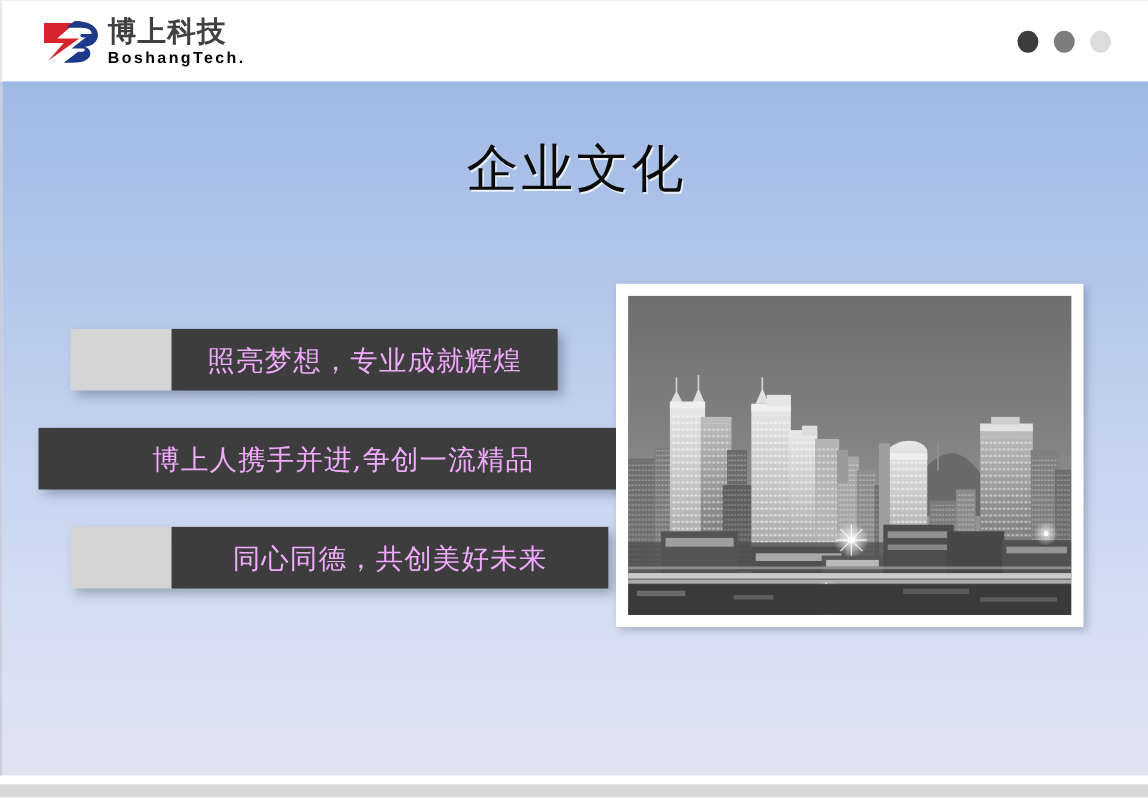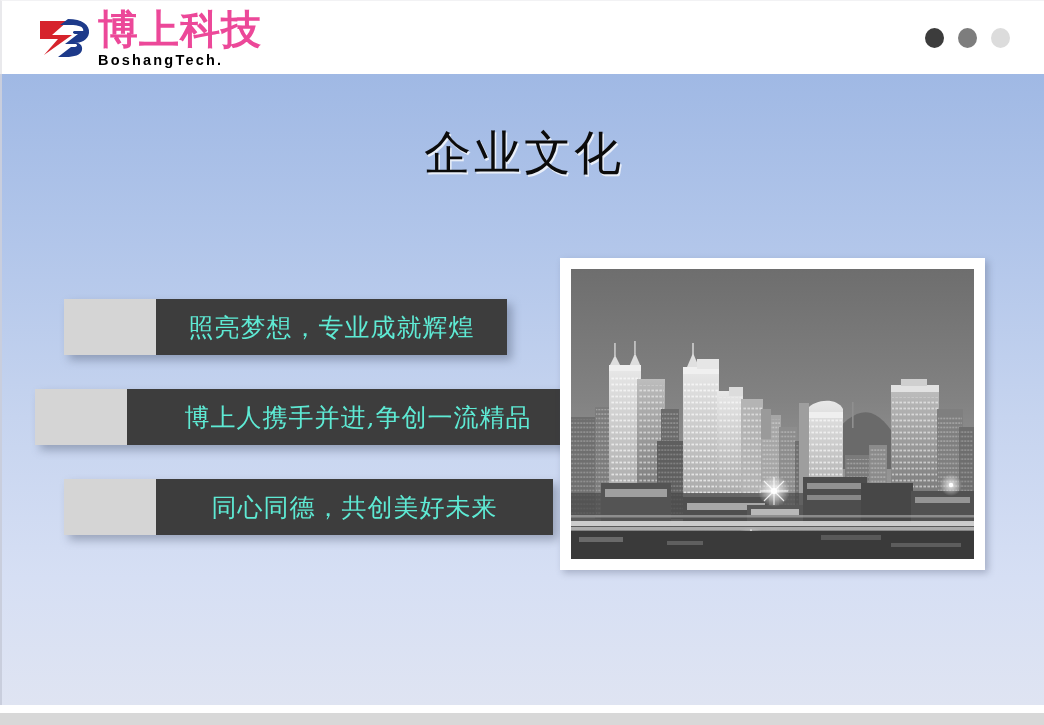"博上科技" #logo-cn { color: #ec4899 -> #404040; font-size: 40px -> 26px }
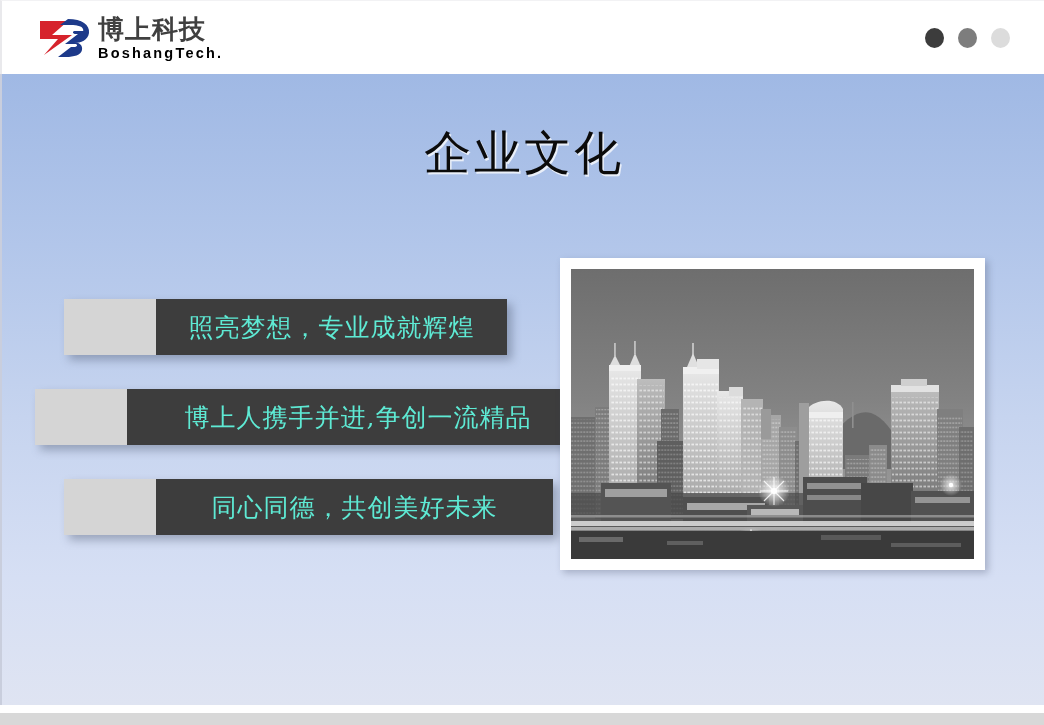"照亮梦想，专业成就辉煌" .bar-text { color: #5eead4 -> #f0abfc }
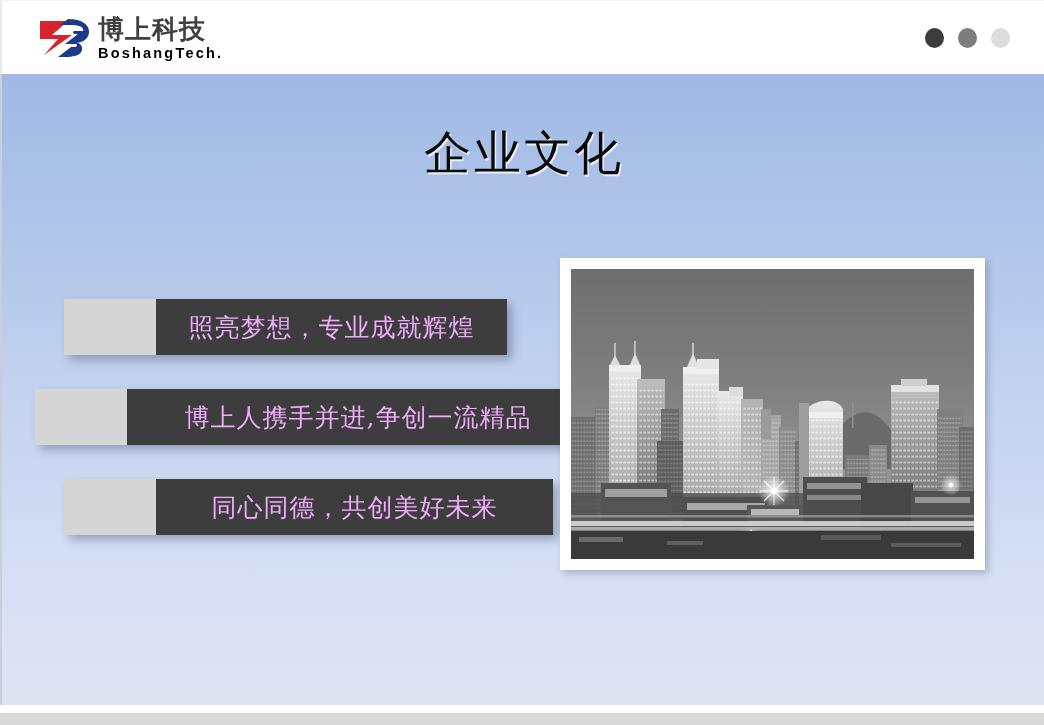"博上人携手并进,争创一流精品" #bar-2 { flex-direction: none -> column }
